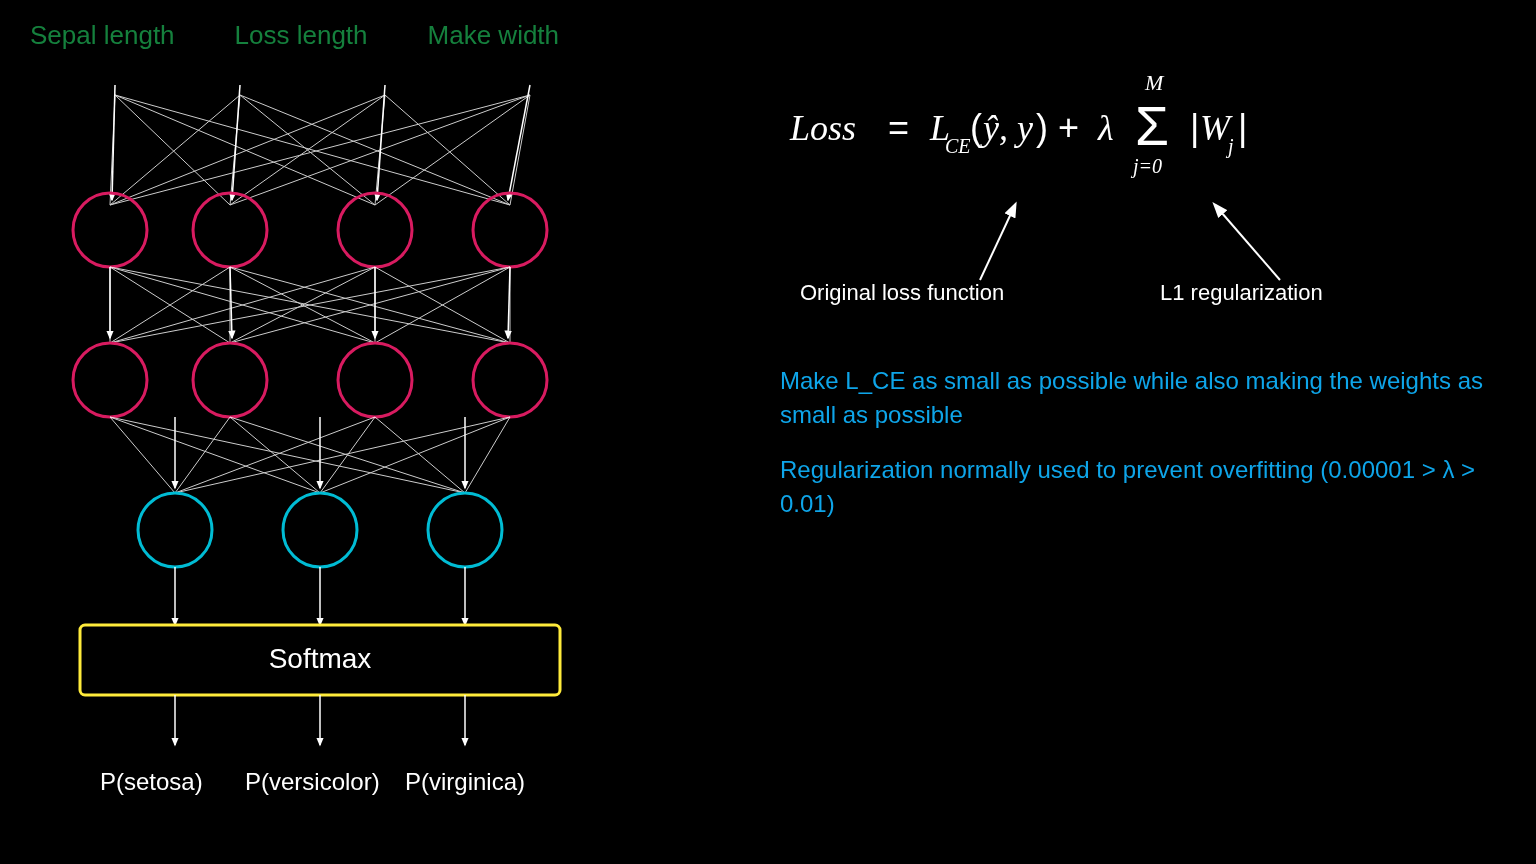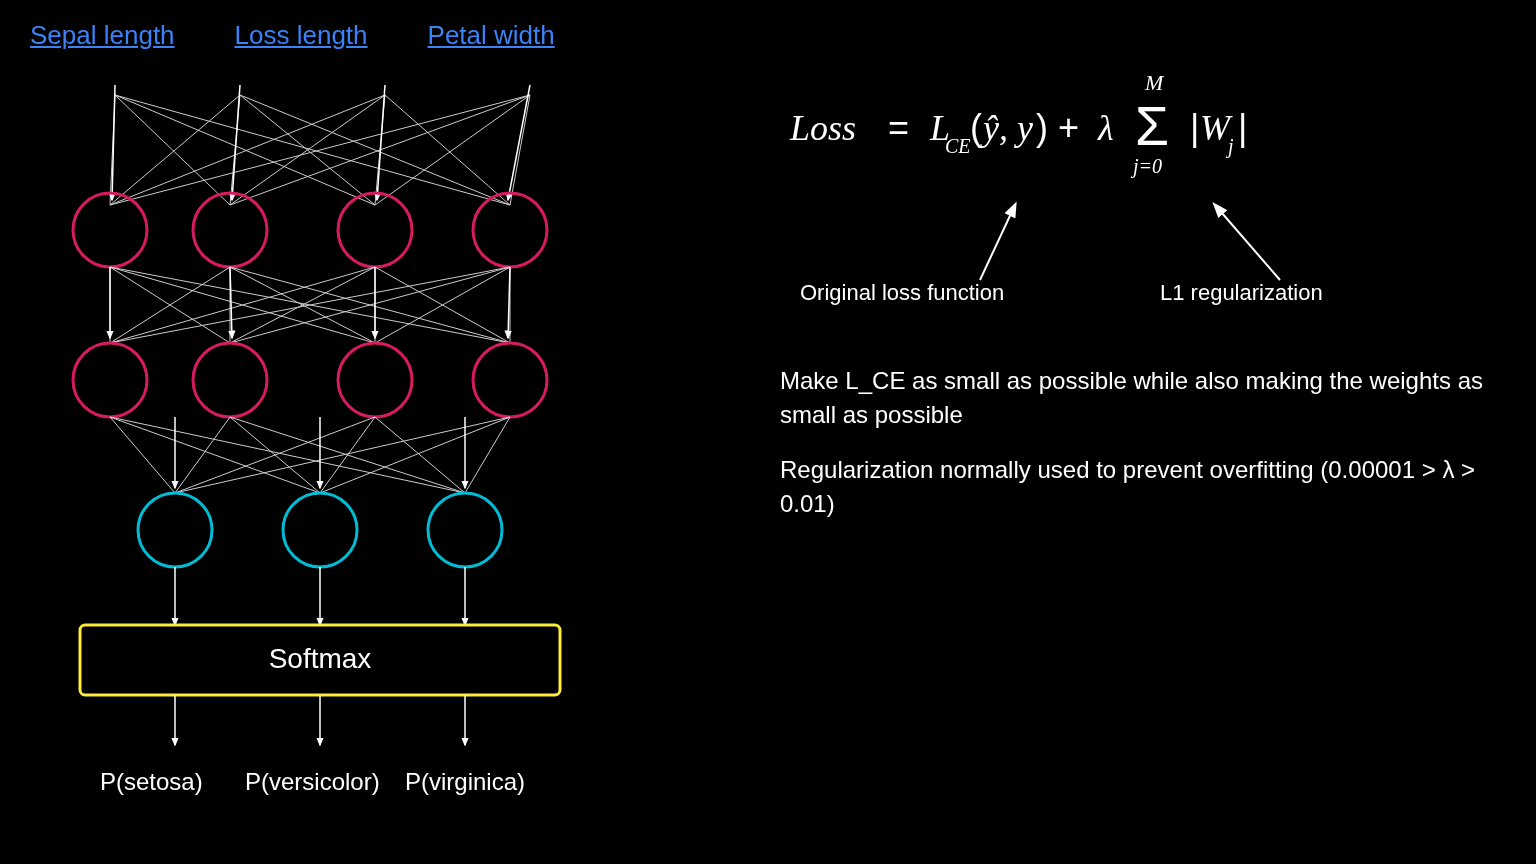"Sepal length" .input-label { color: #3b82f6 -> #15803d; text-decoration: underline -> none }
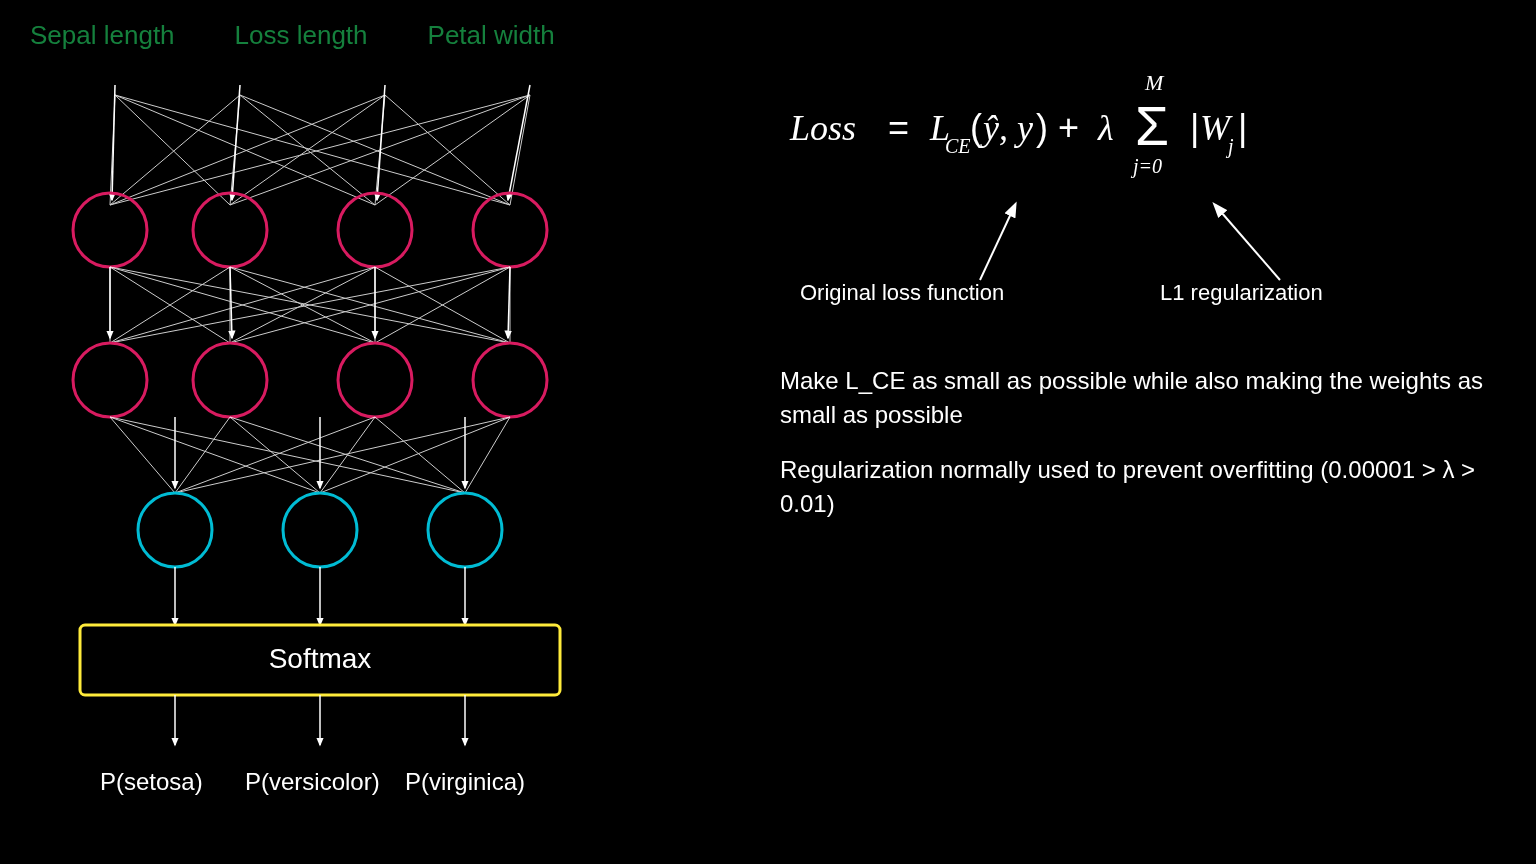"Petal width" span.input-label { text: Petal -> Make }
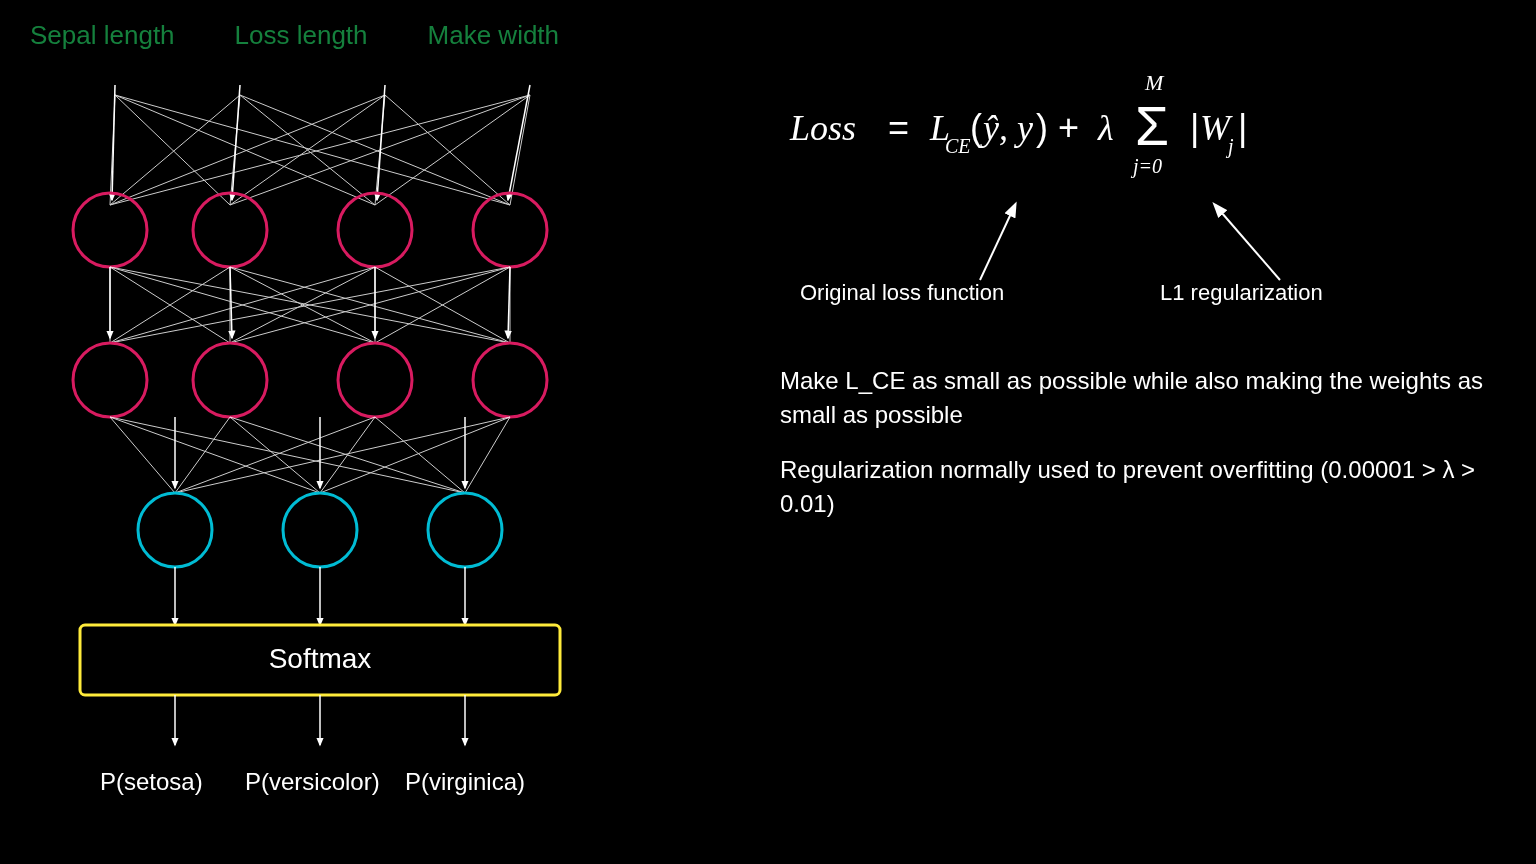"Make L_CE as small as" .description-text { color: #ffffff -> #0ea5e9 }
